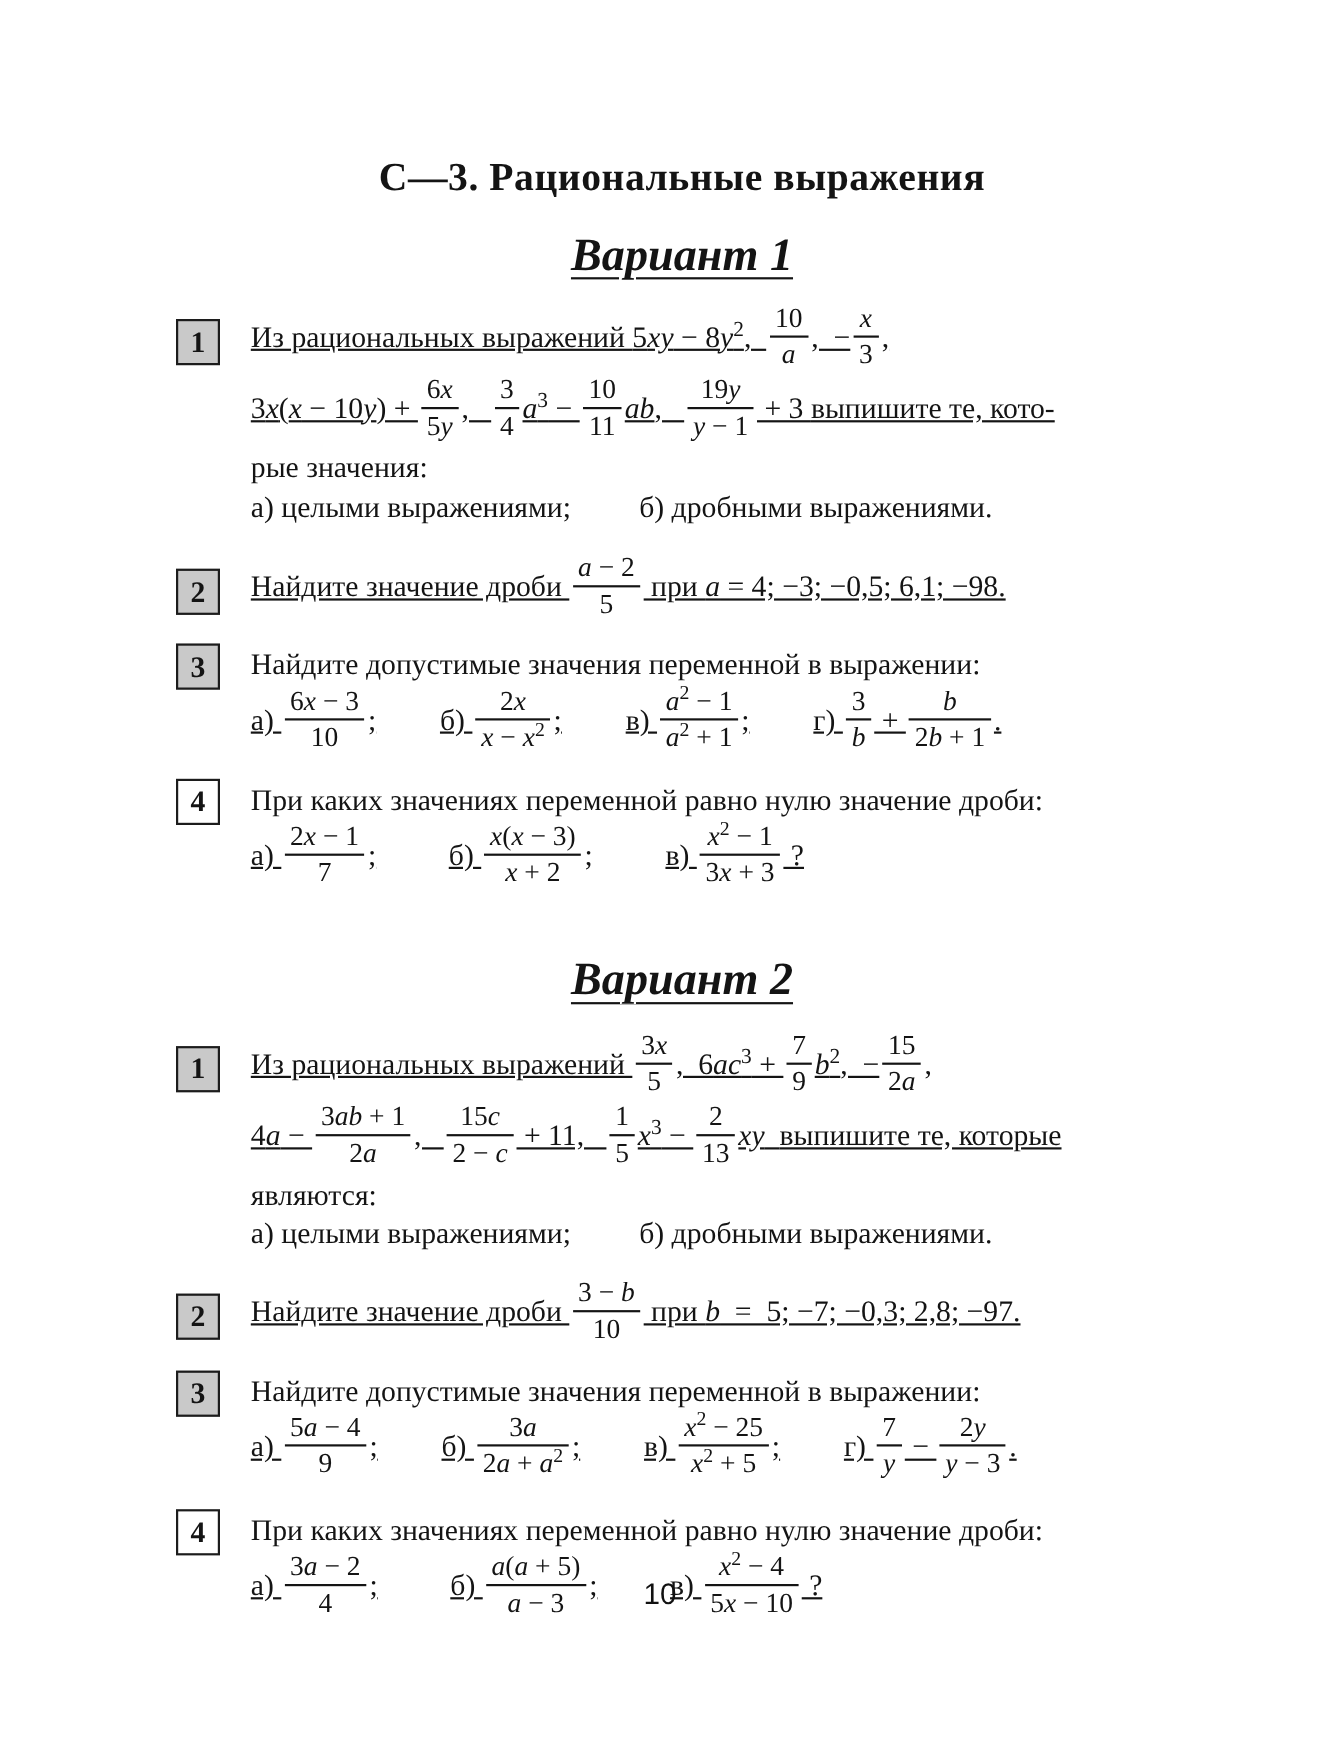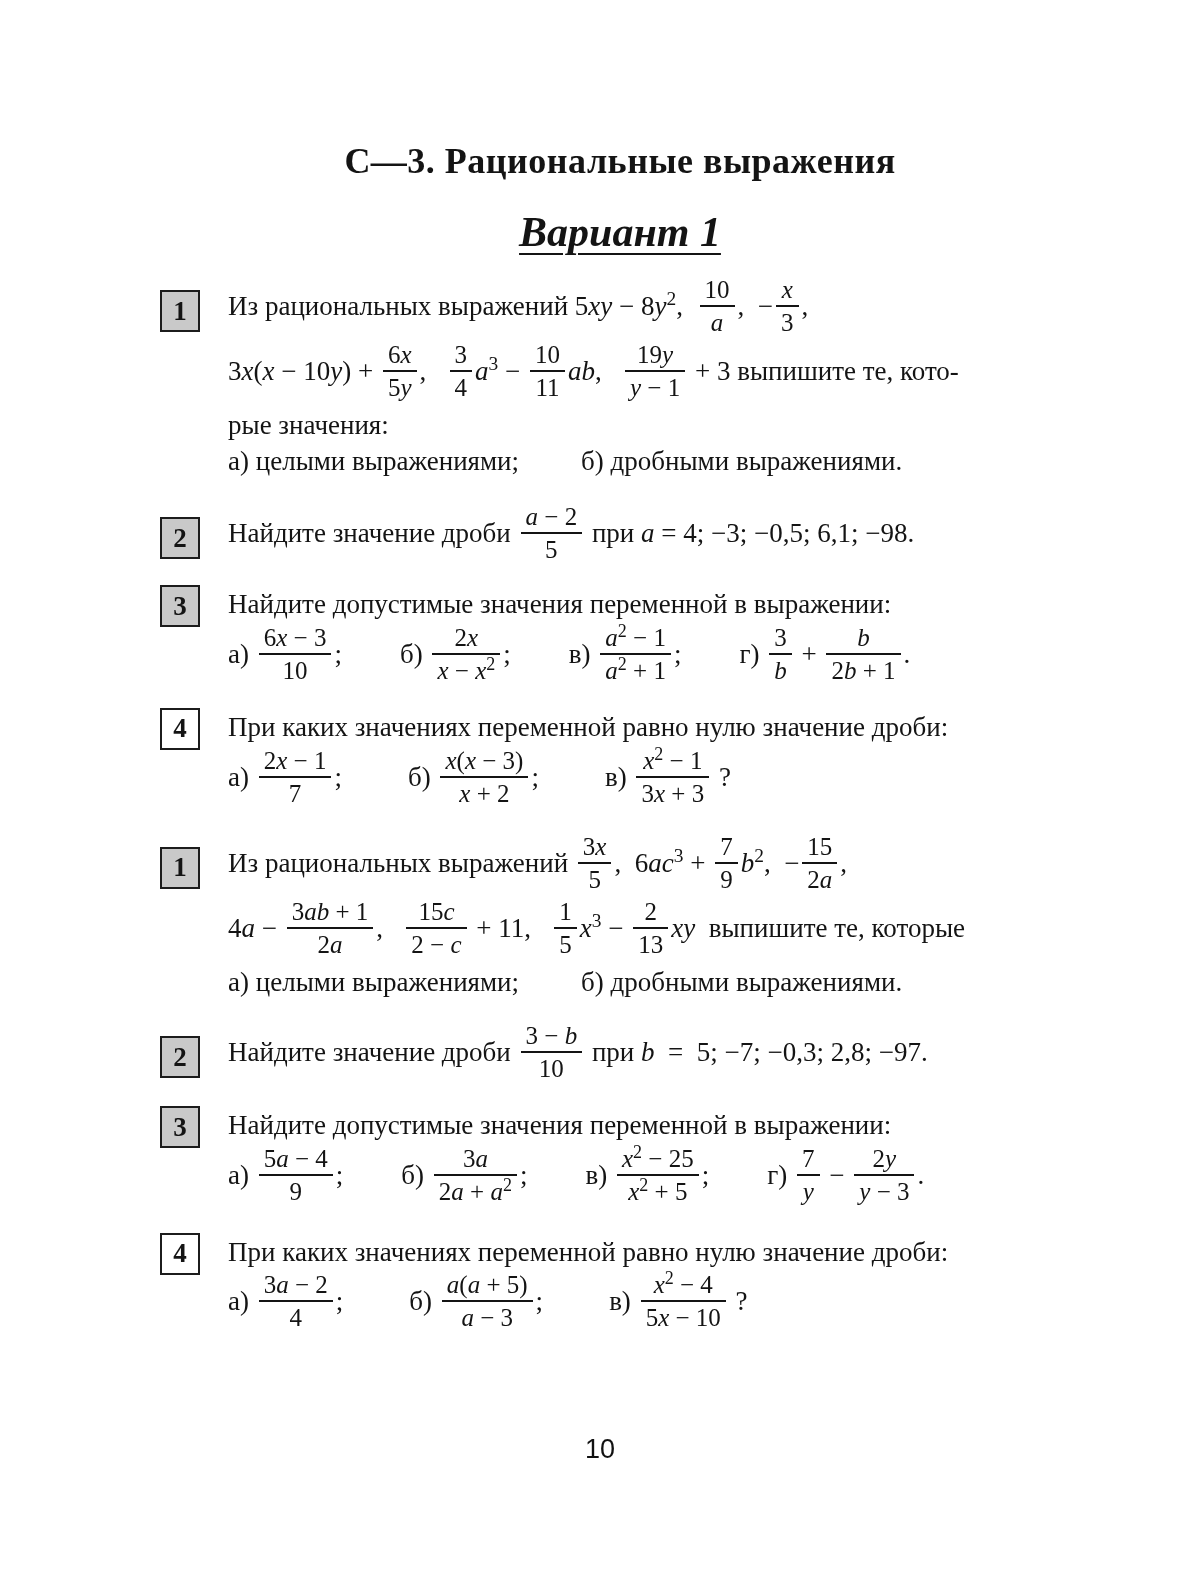"Из рациональных выражений 5xy −" .fline { text-decoration: none -> underline }
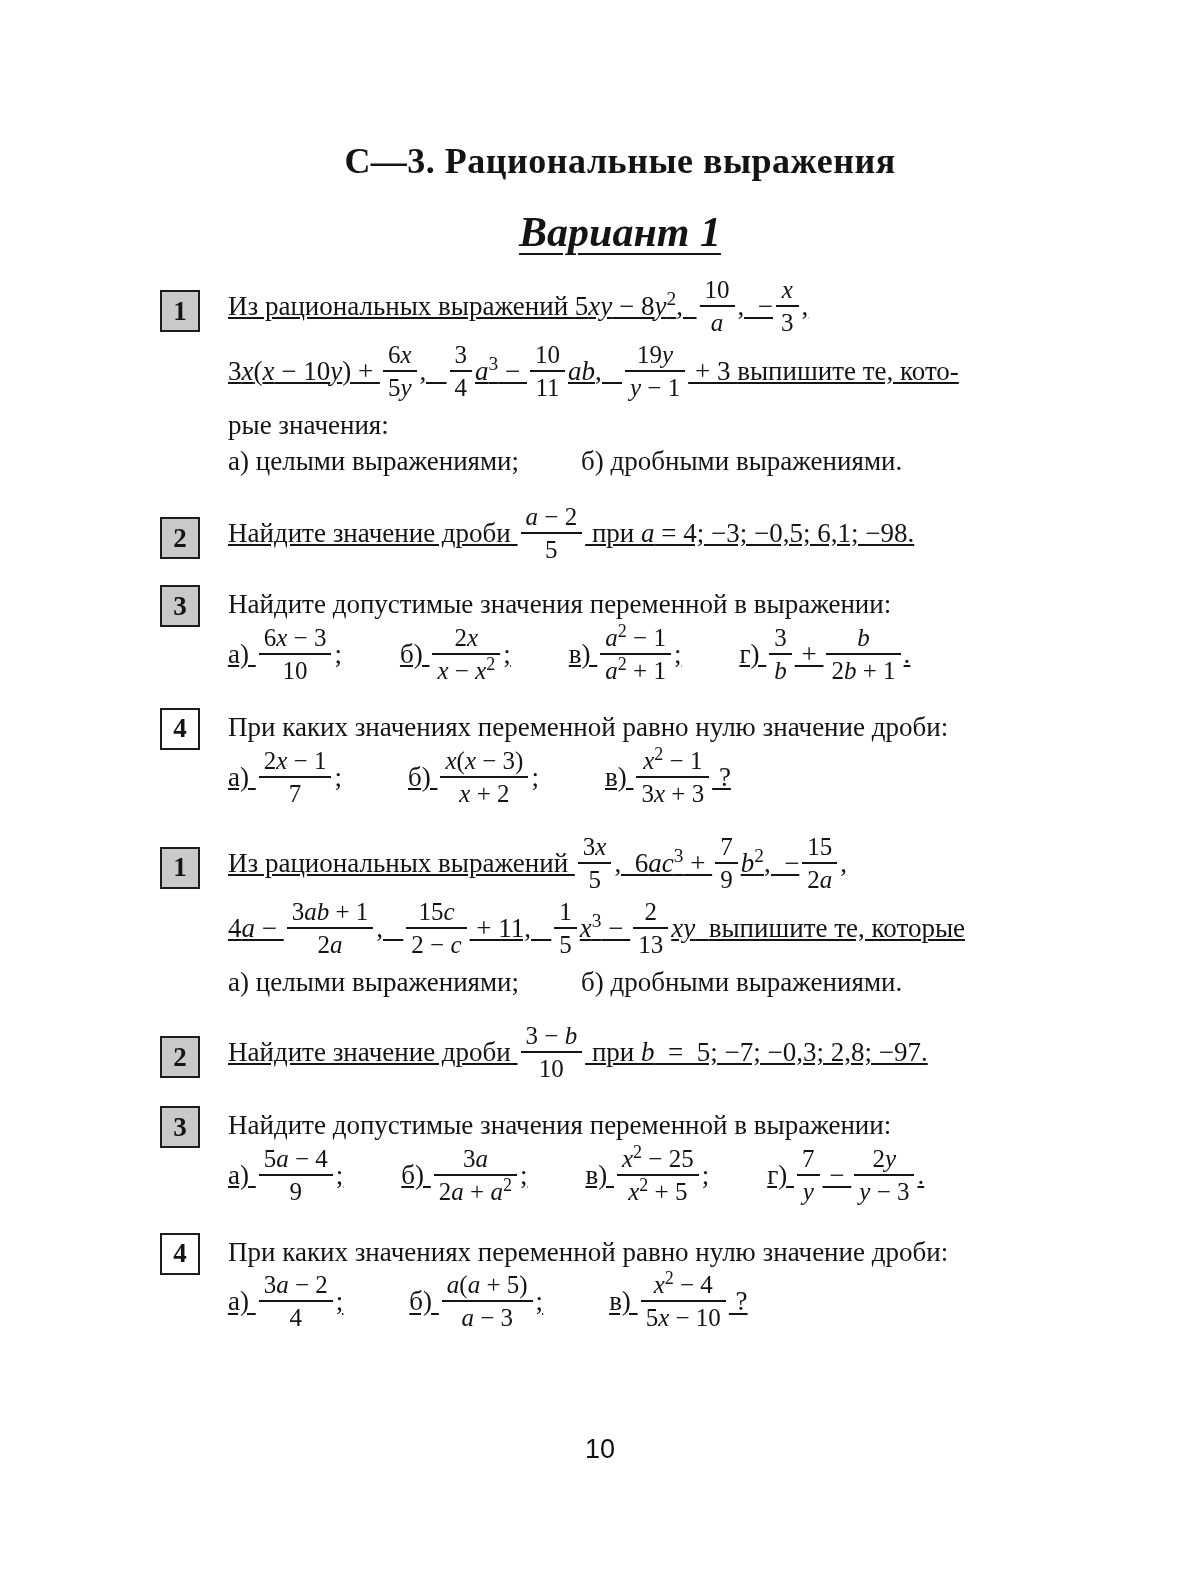"Вариант 2" h2.variant { html: none -> <h2>Вариант 2</h2> }
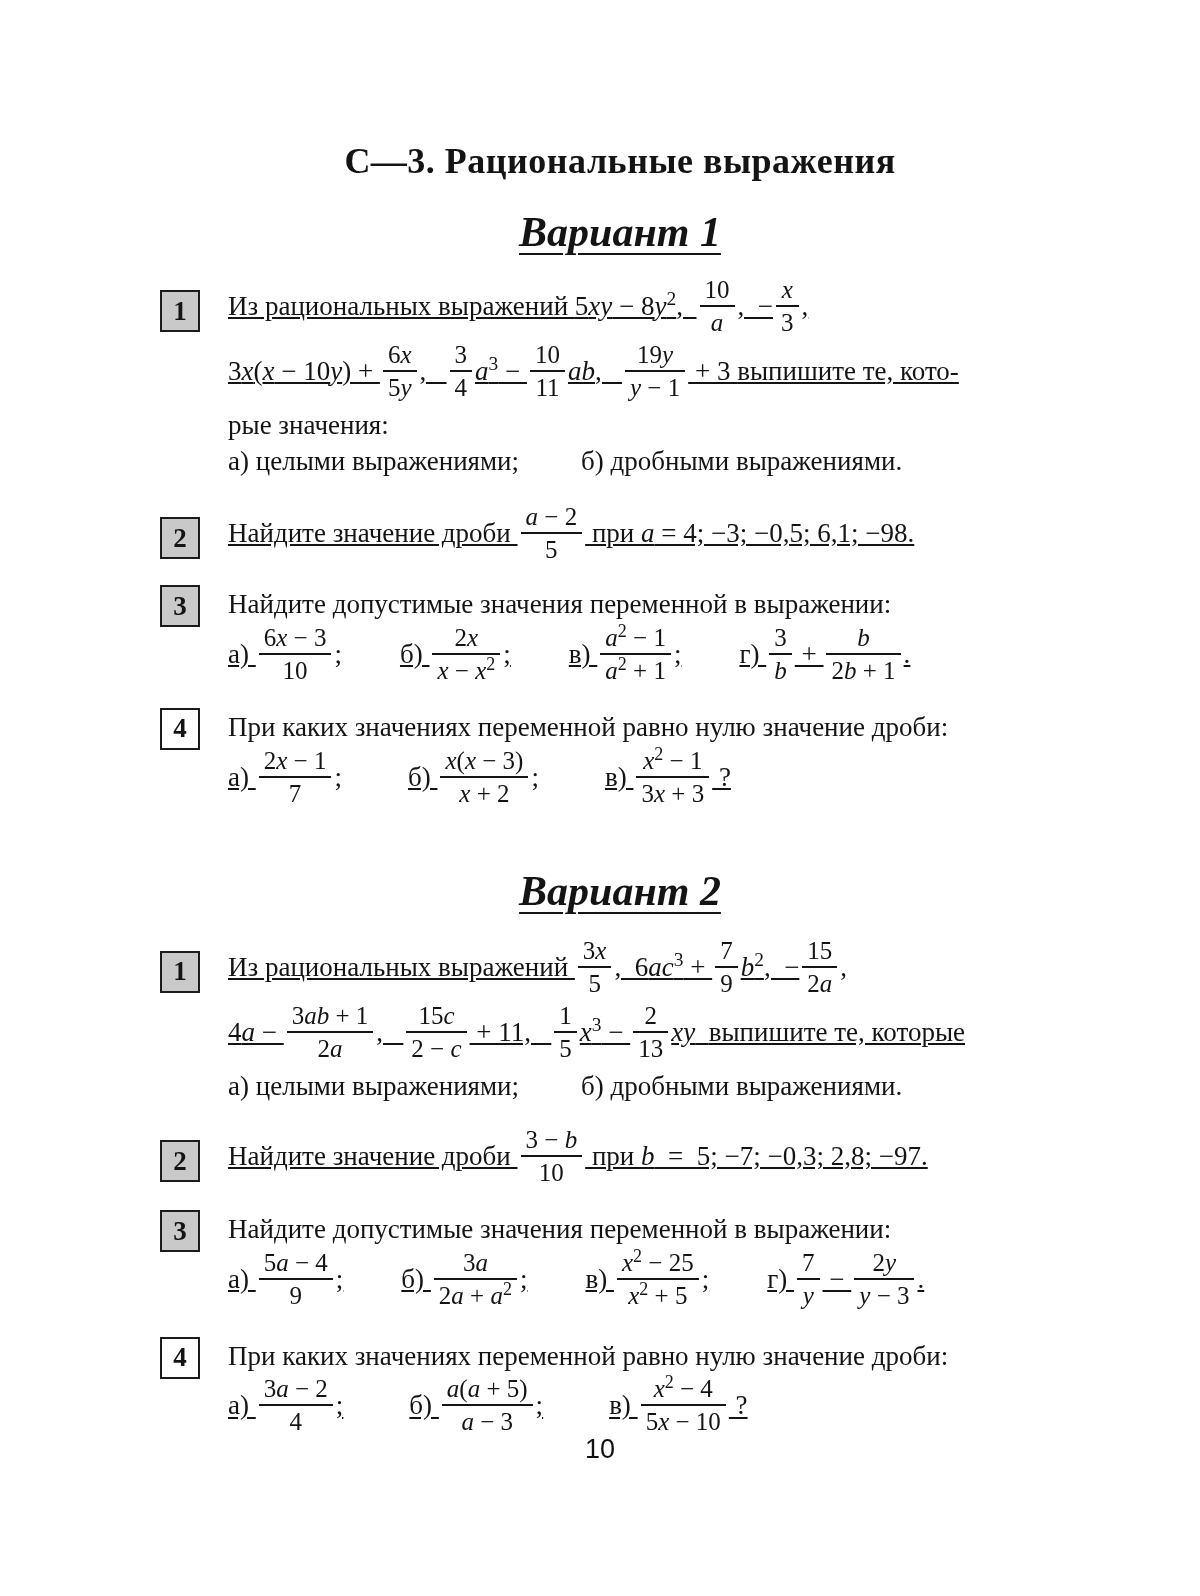"являются:" div.line { html: none -> <div><span>являются:</span></div> }
